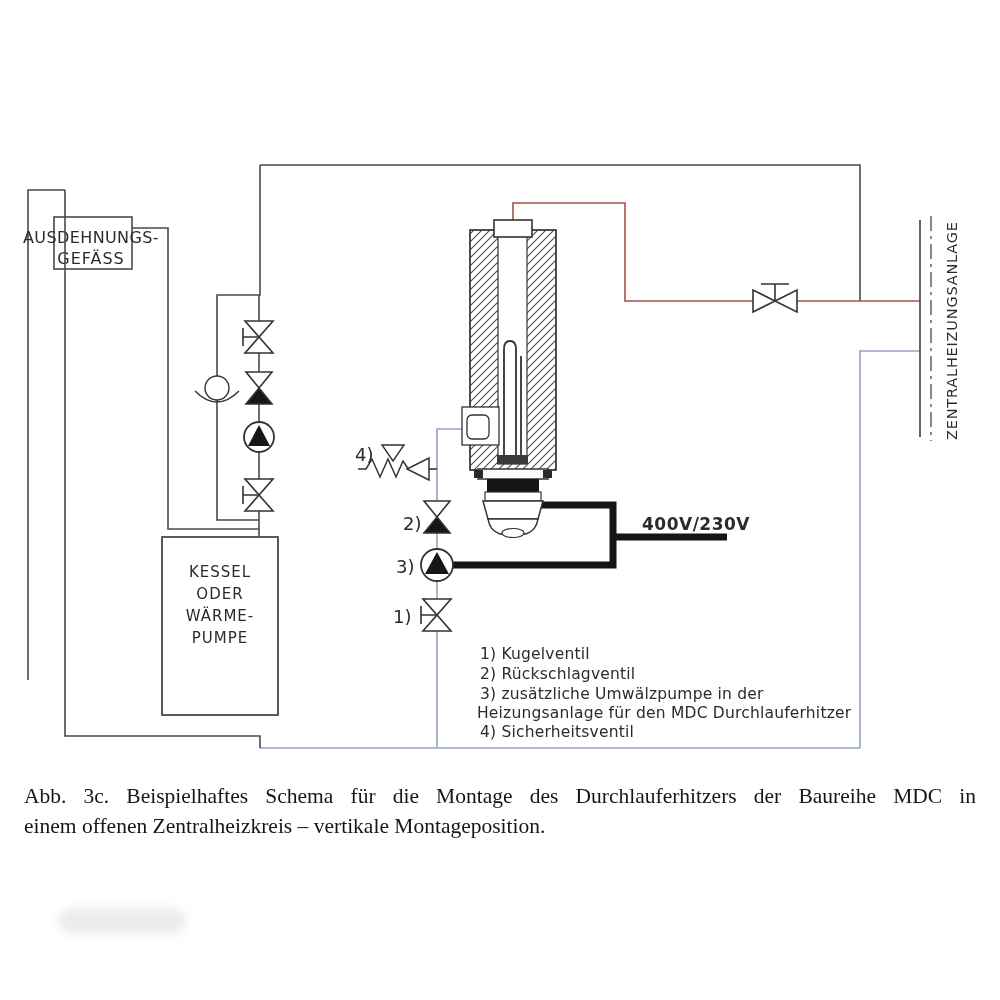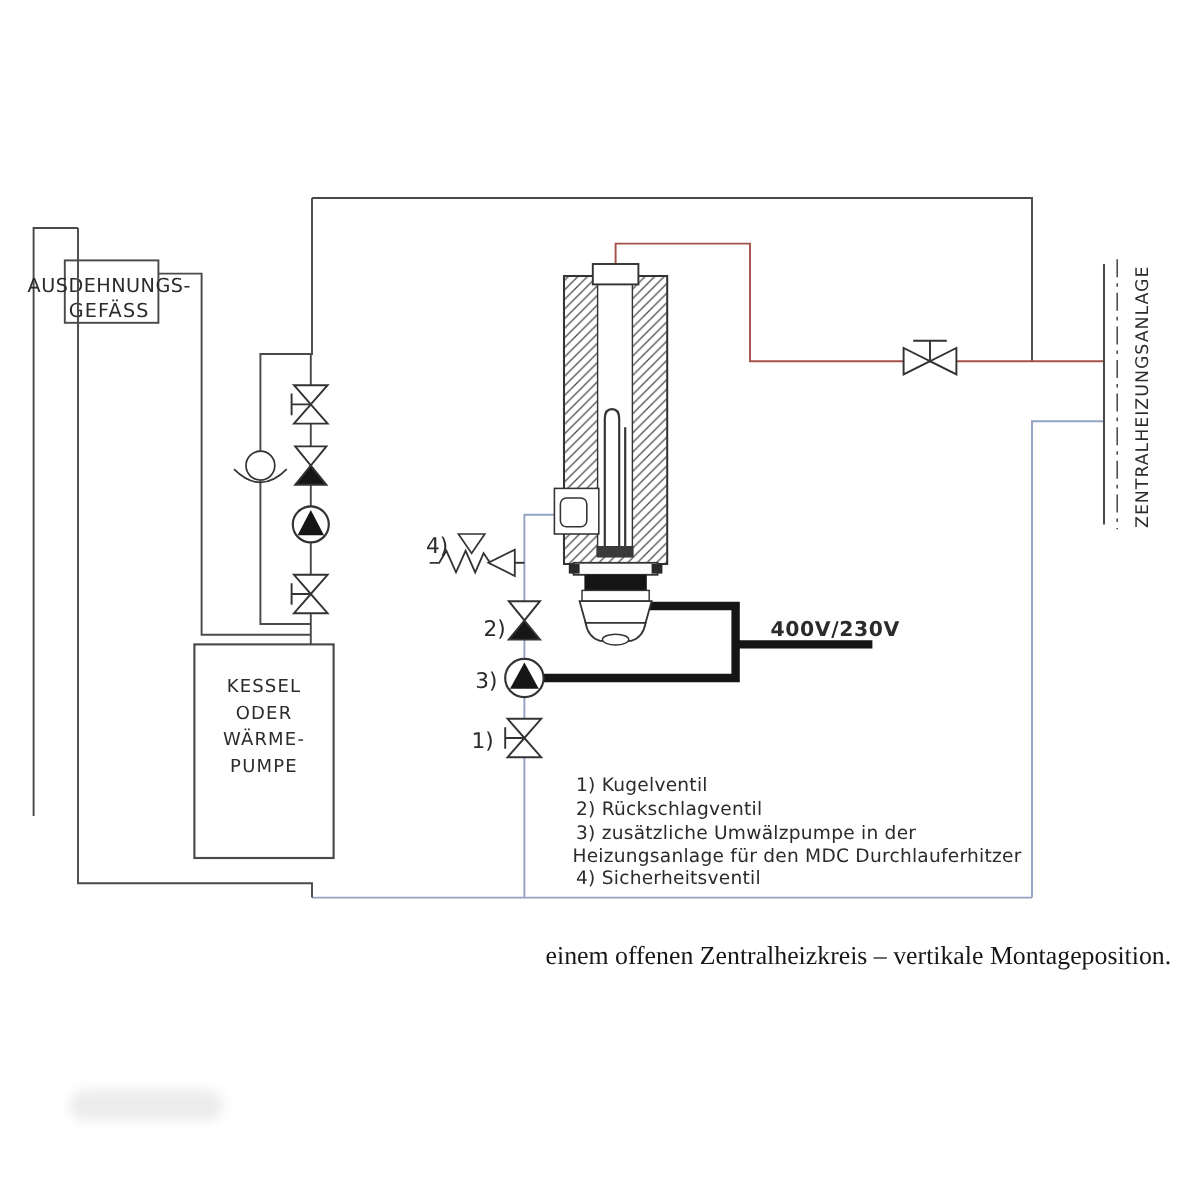"Abb. 3c. Beispielhaftes Schema für" div.l1 { html: none -> <div>Abb. 3c. Beispielhaftes Schema für die Montage des Durchlauferhitzers der Baureihe MDC in</div> }
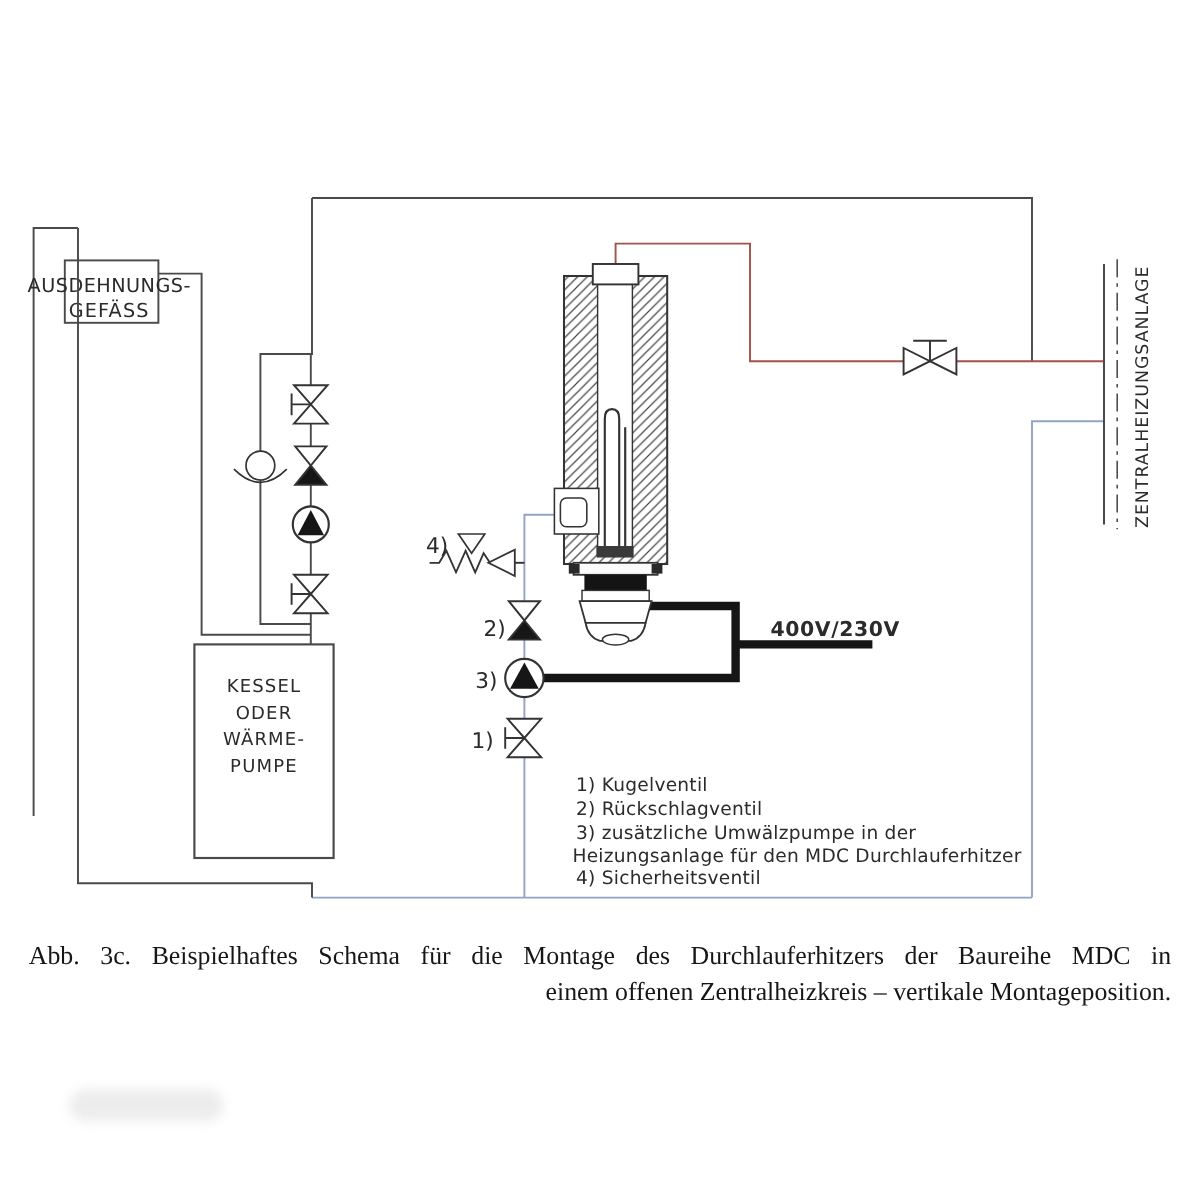"einem offenen Zentralheizkreis –" .caption .l2 { text-align: right -> left }
